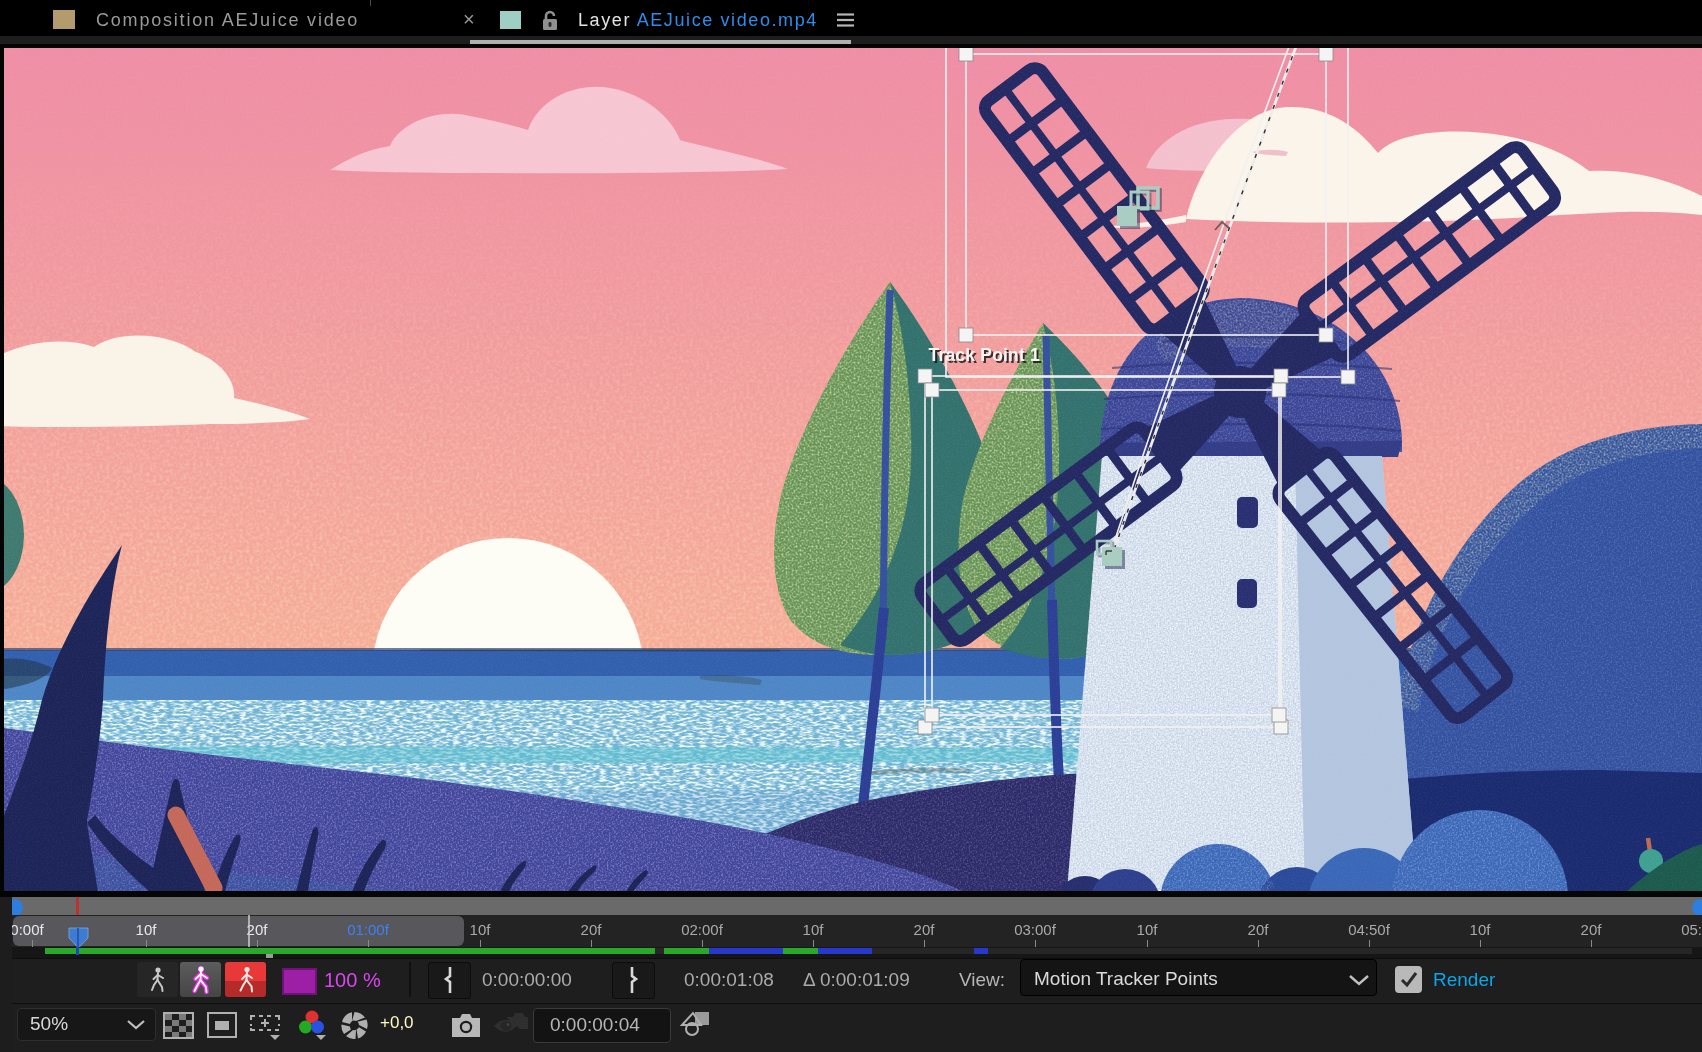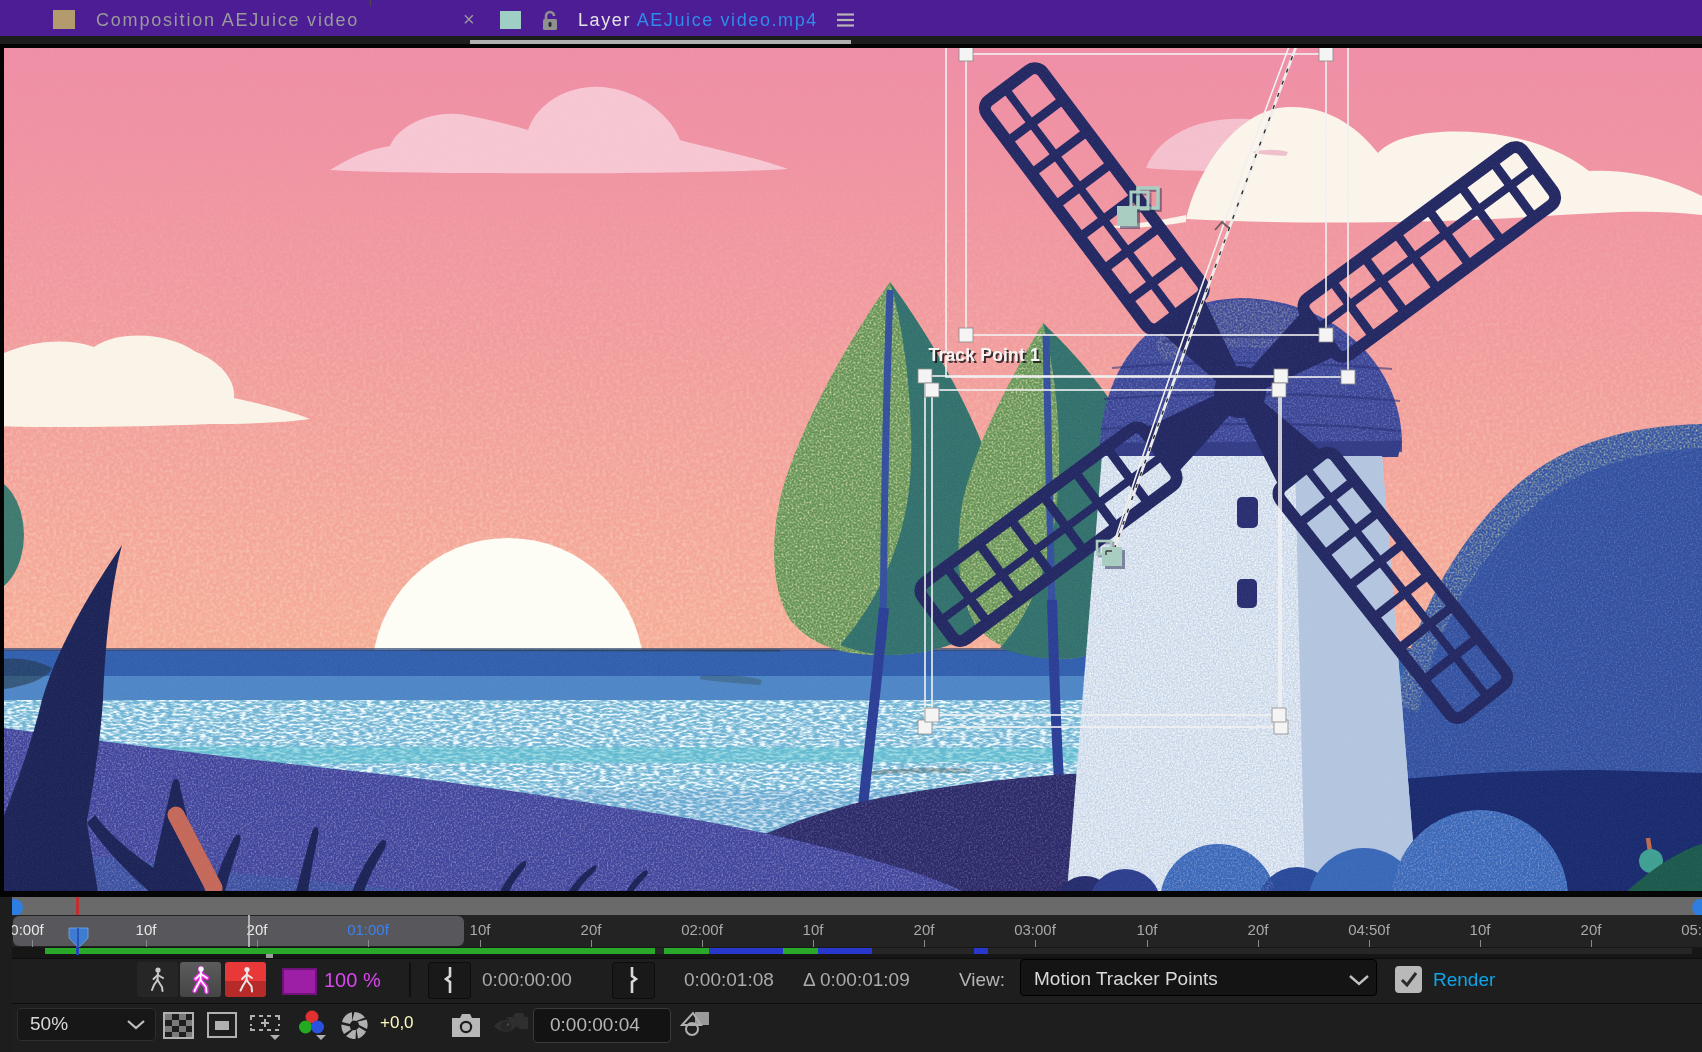"Composition AEJuice video" #tab { background: #4c1d95 -> #000000 }
